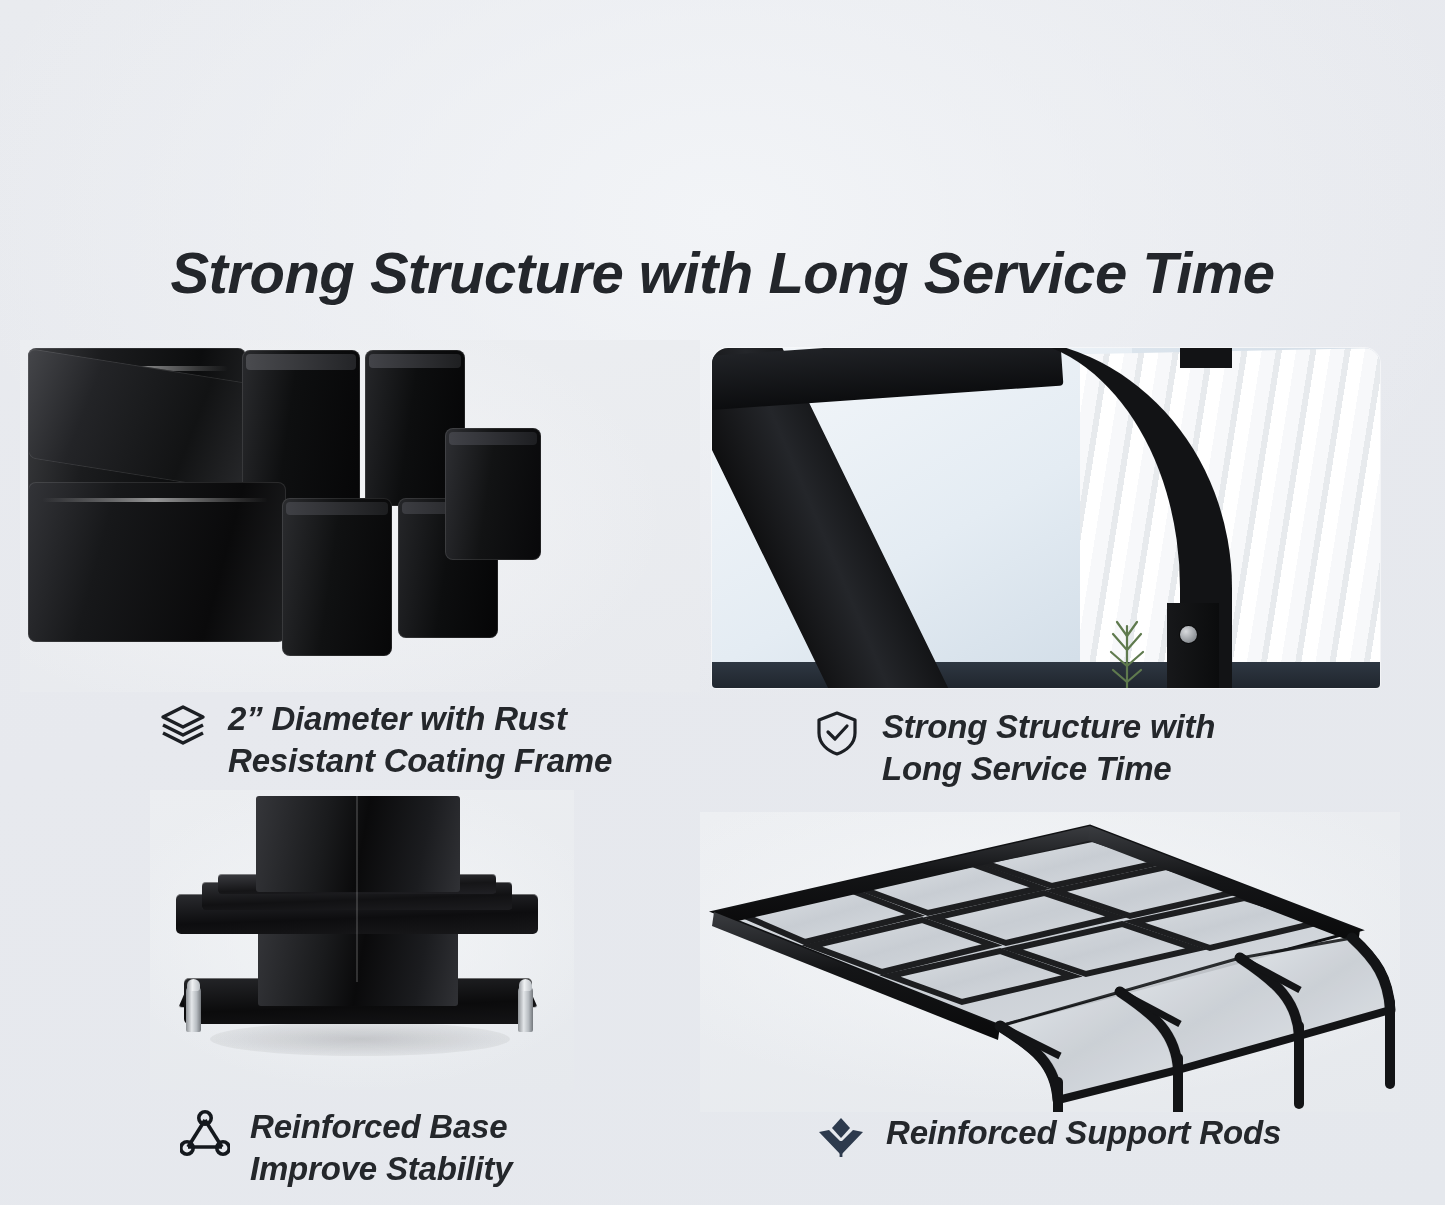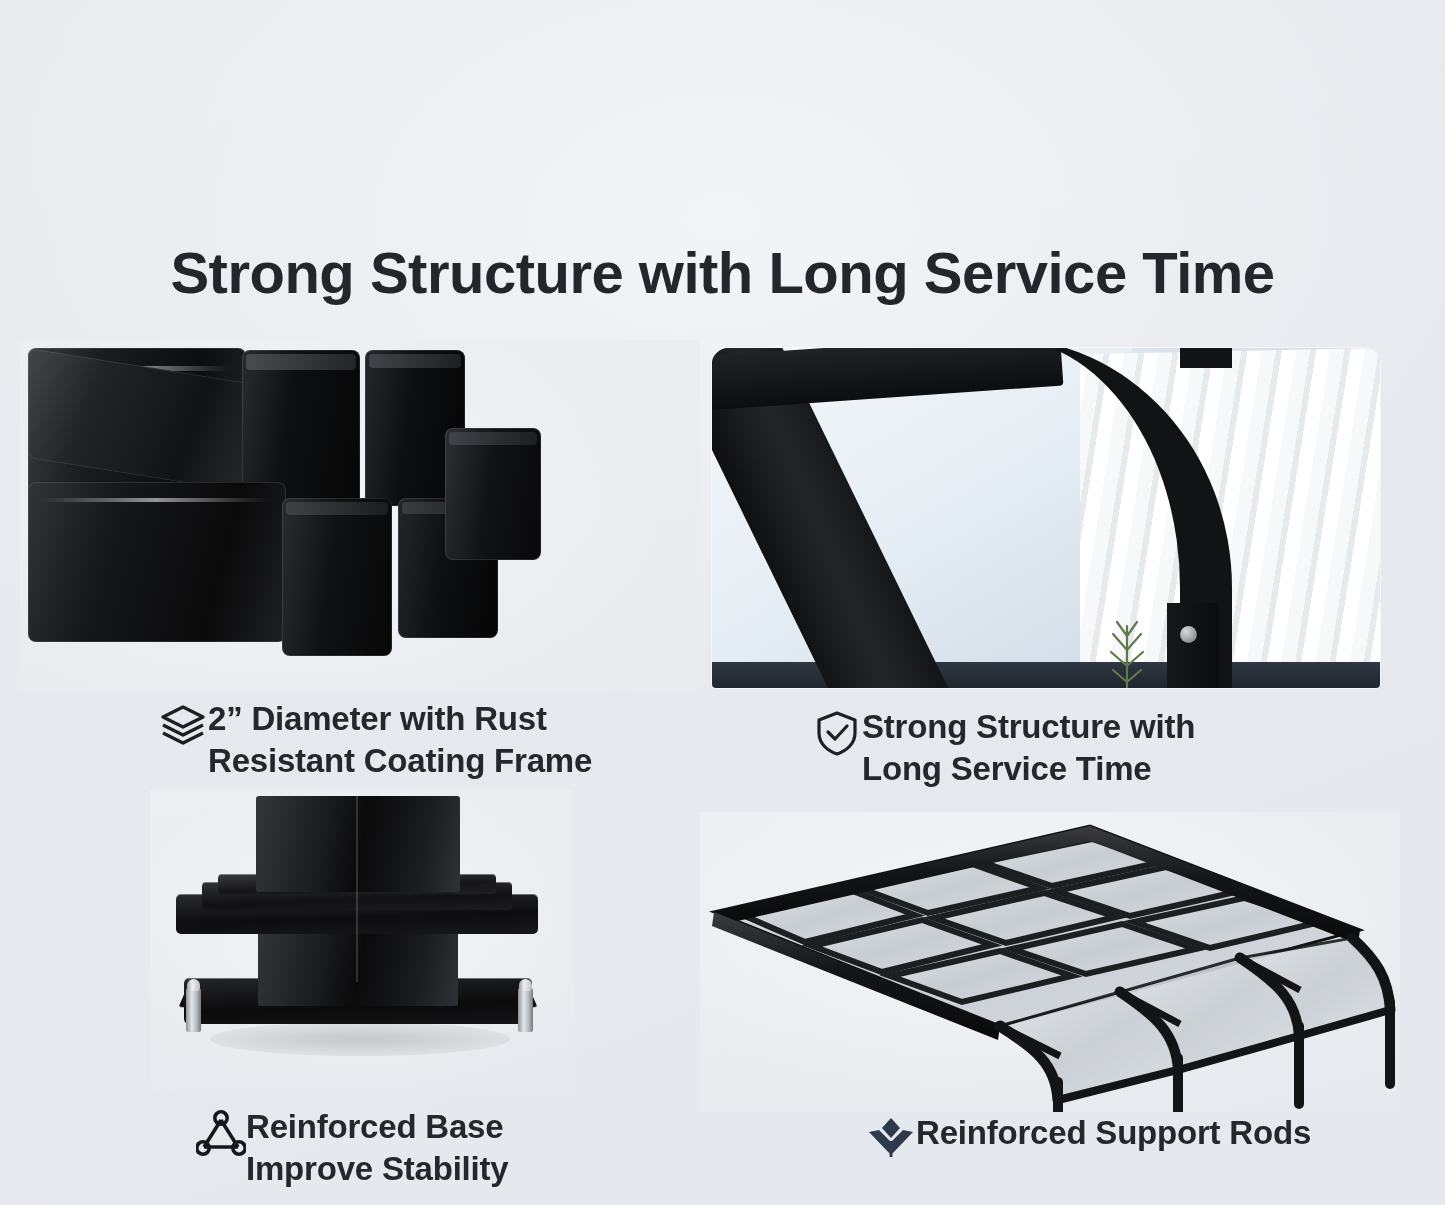"Strong Structure with Long Service" .page { font-style: none -> italic }
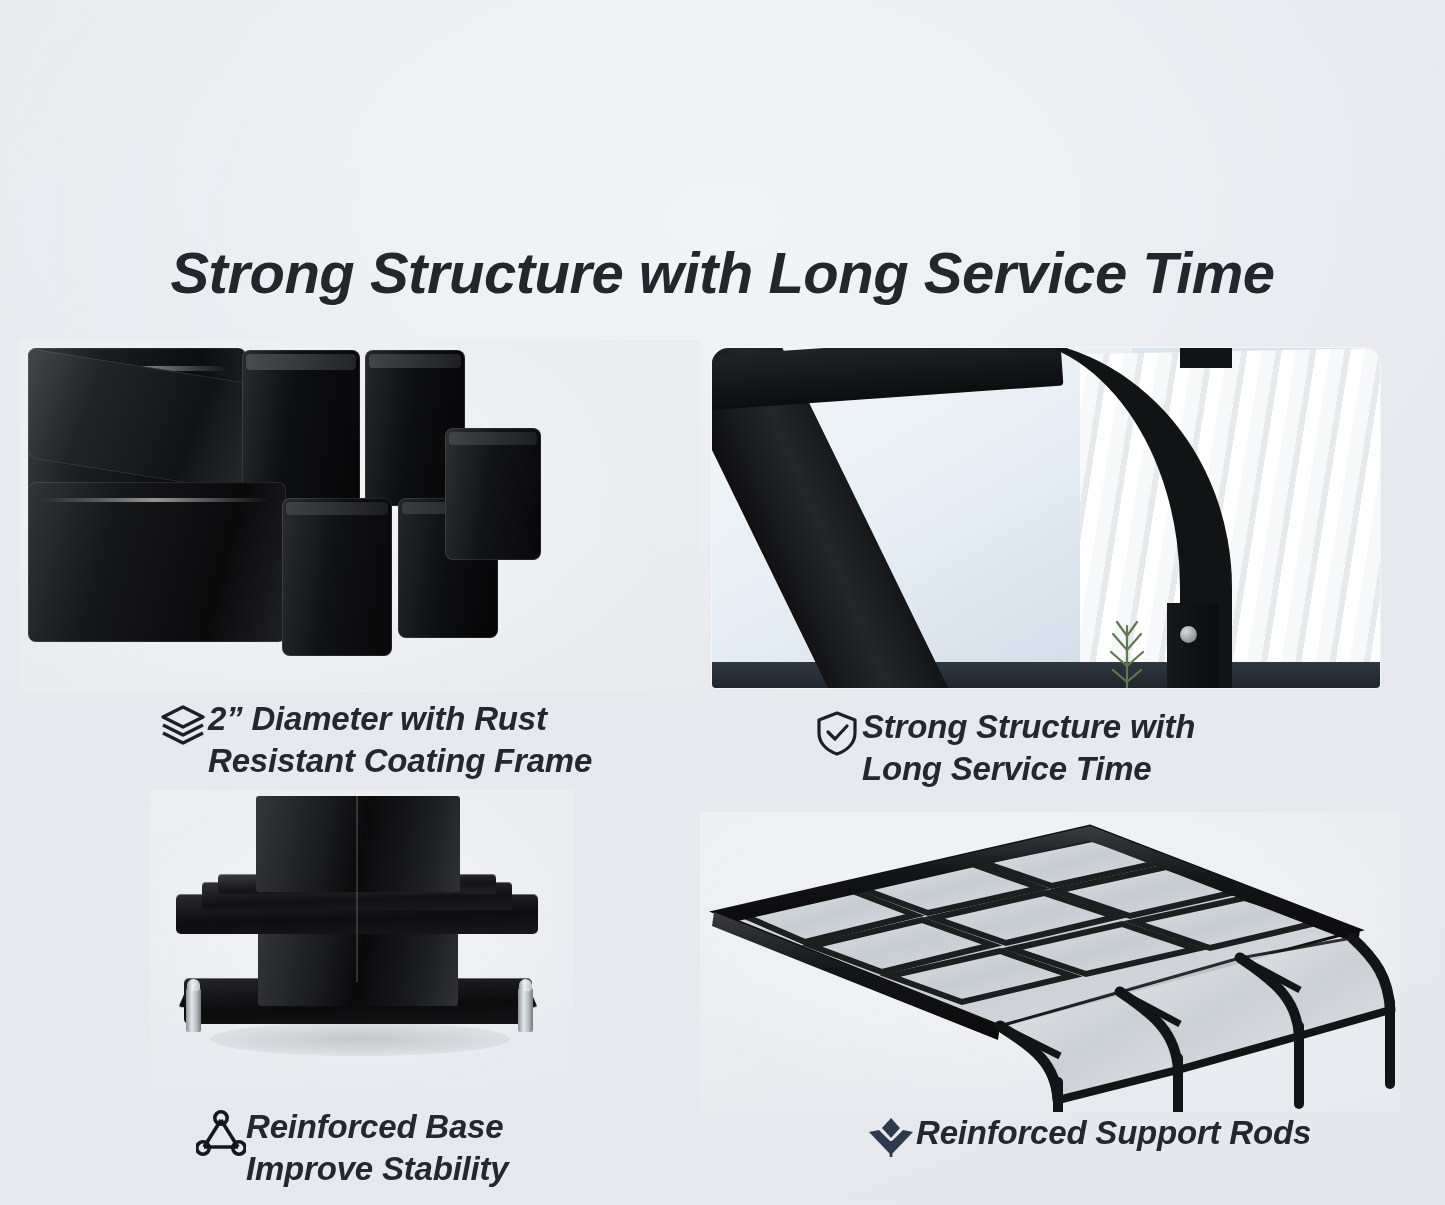"2” Diameter with Rust" .caption { gap: none -> 20px }
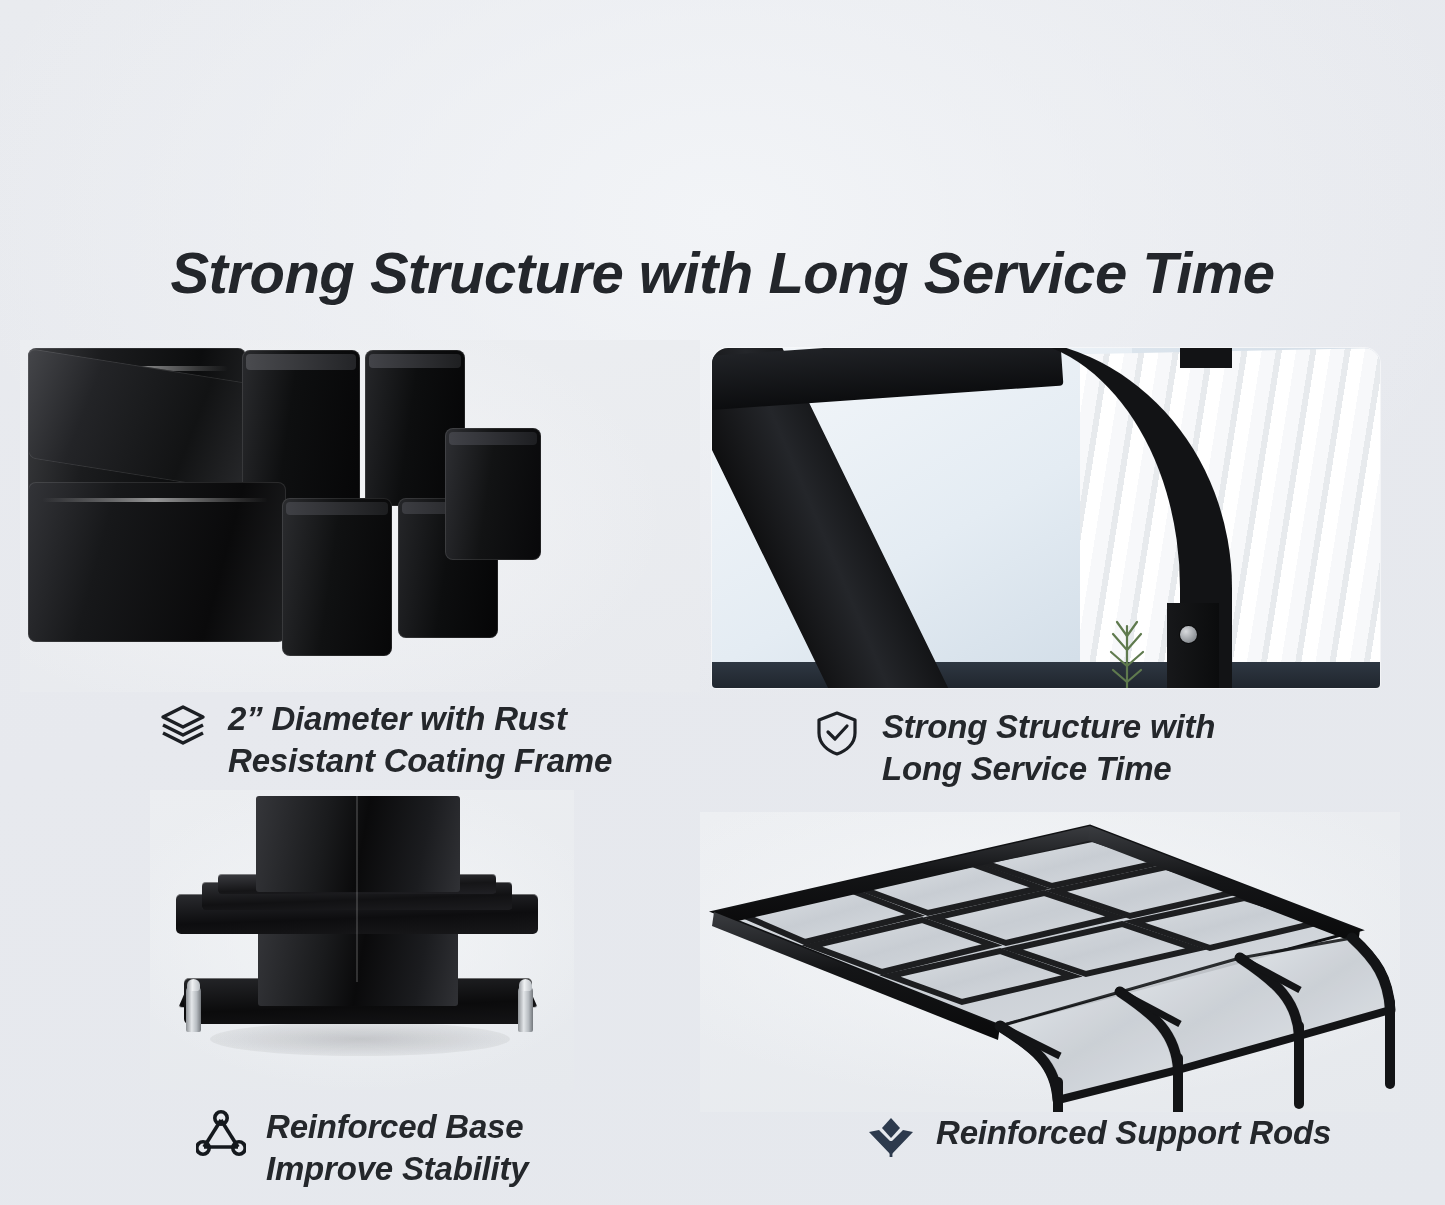"Reinforced Base" #cap-base { left: 196px -> 180px }
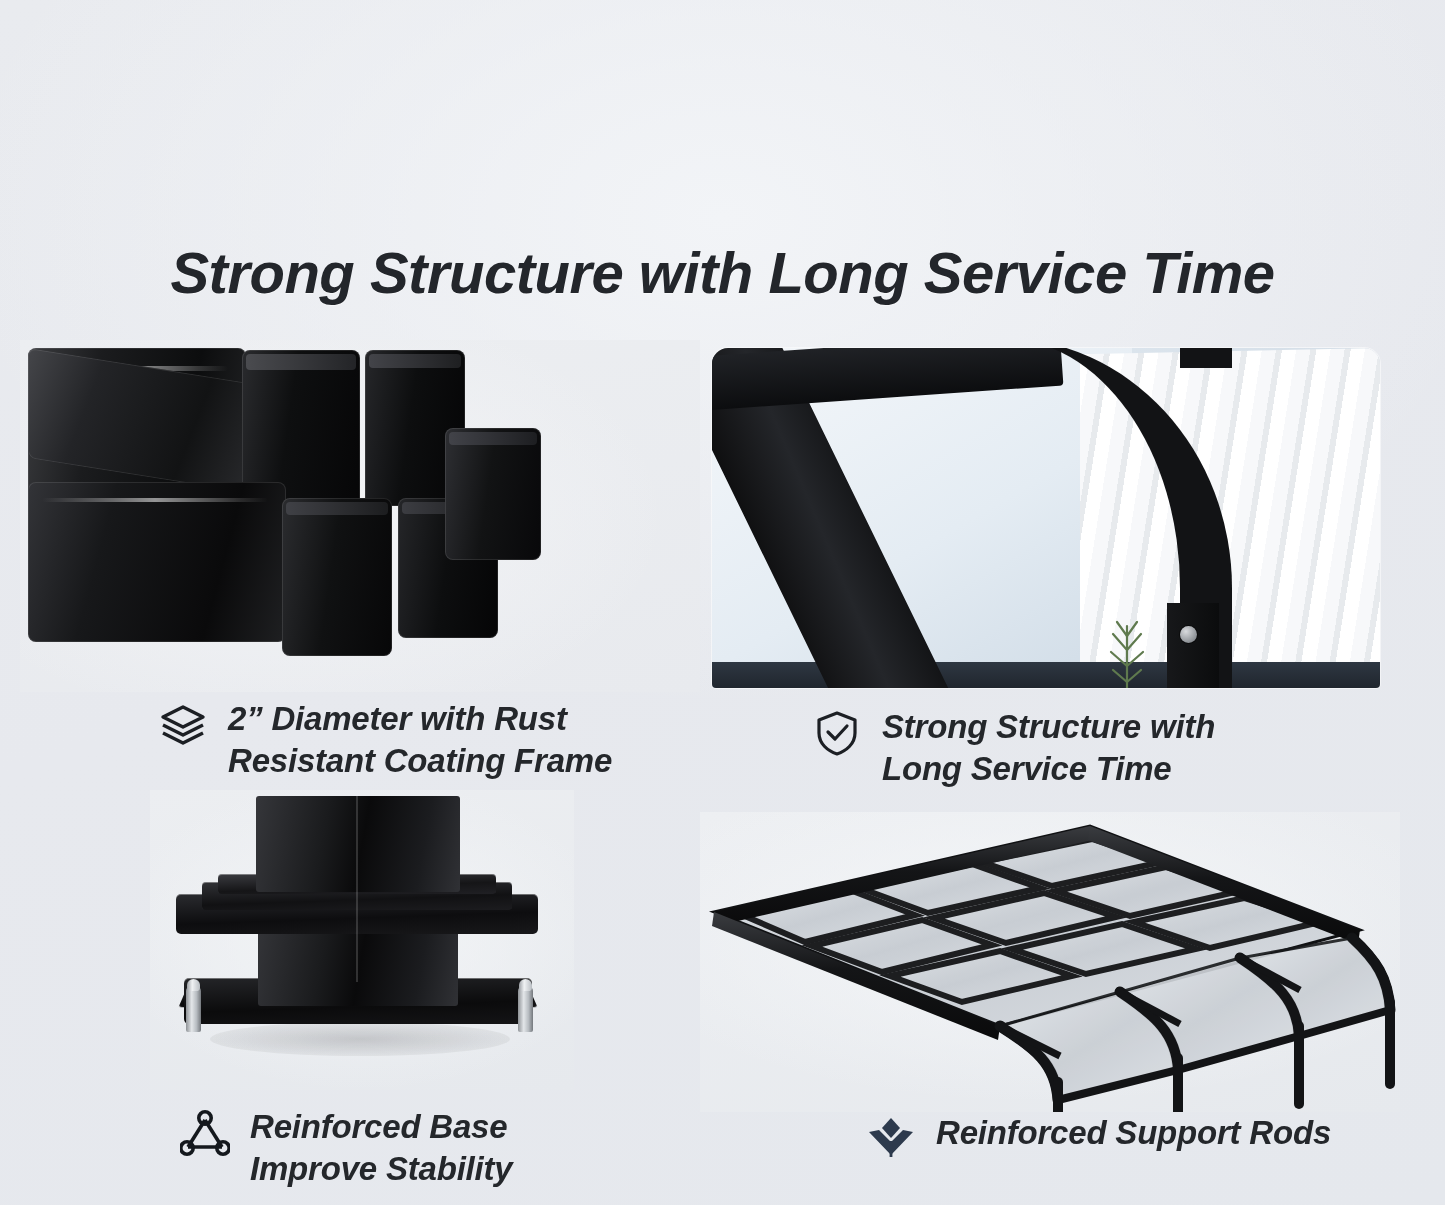"Reinforced Support Rods" #cap-rods { left: 866px -> 816px }
